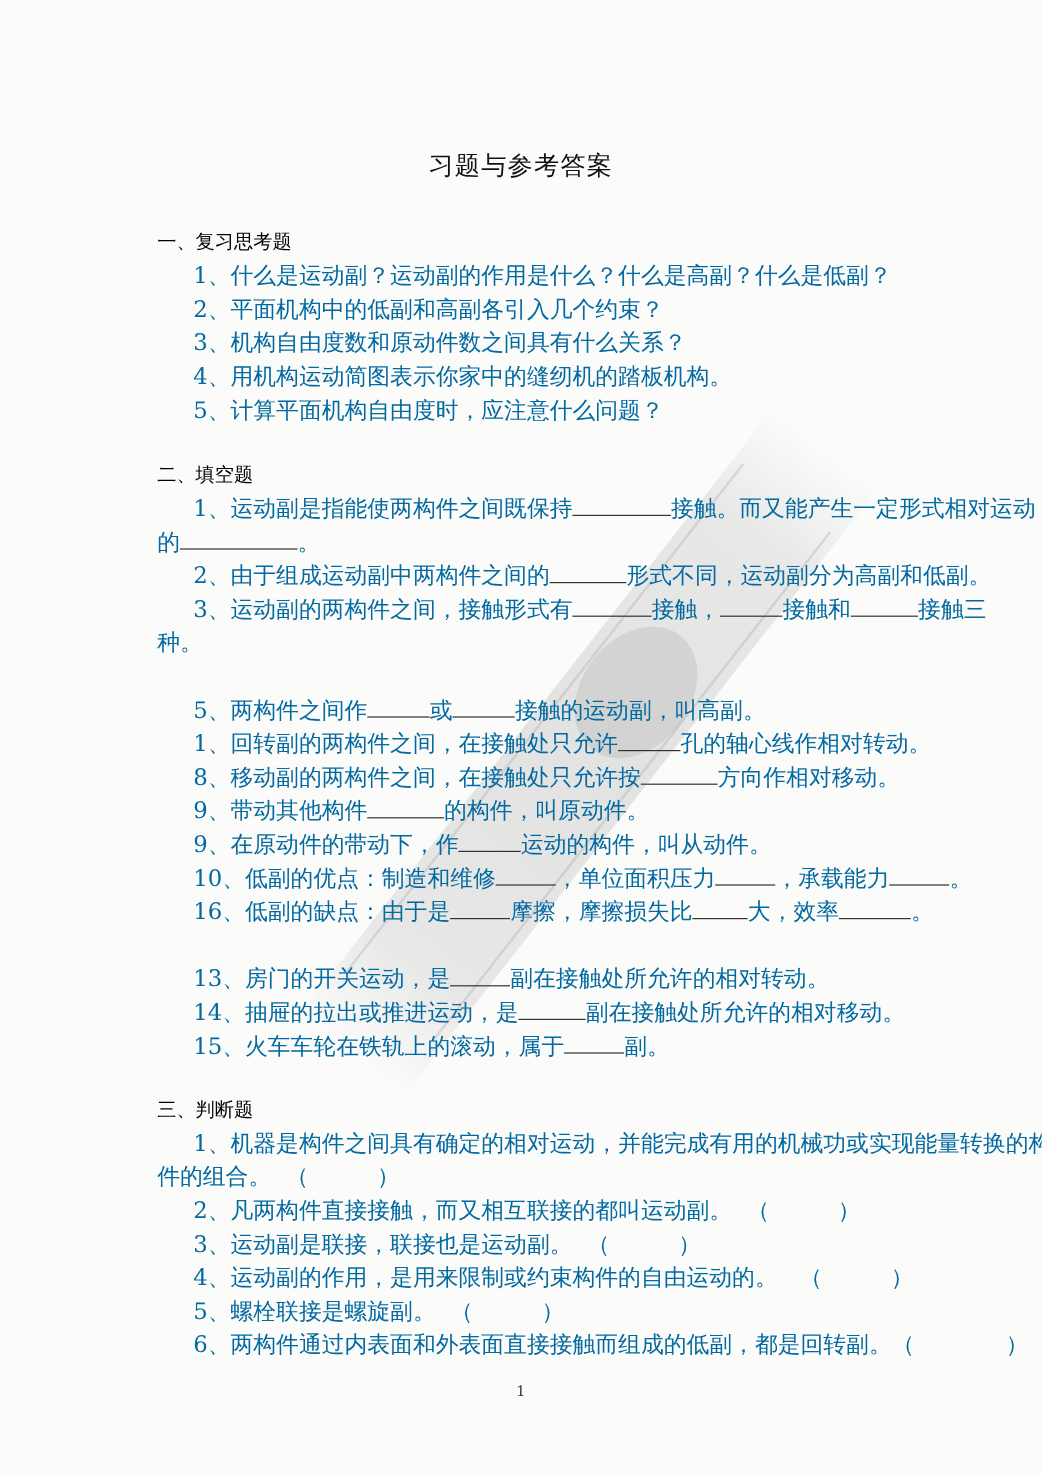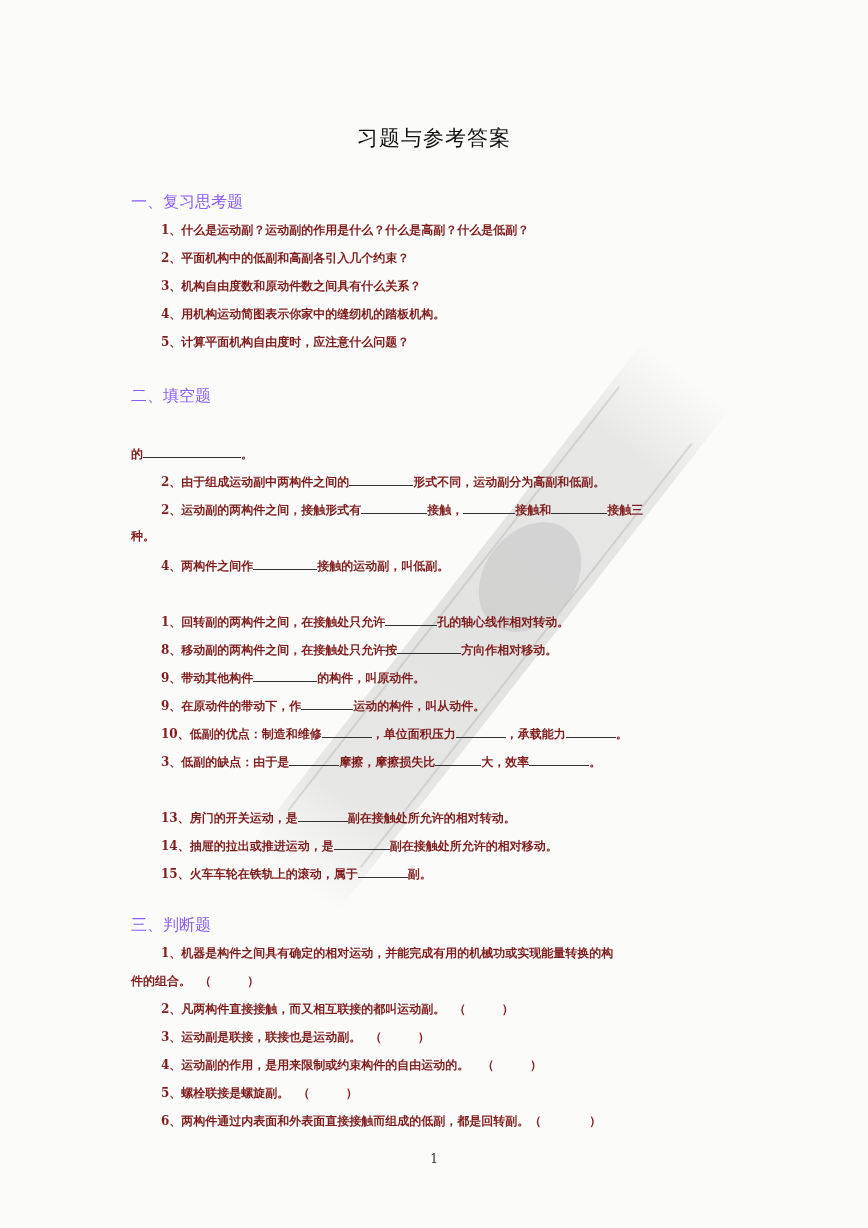"一、复习思考题" .section-head { color: #8b5cf6 -> #000000 }
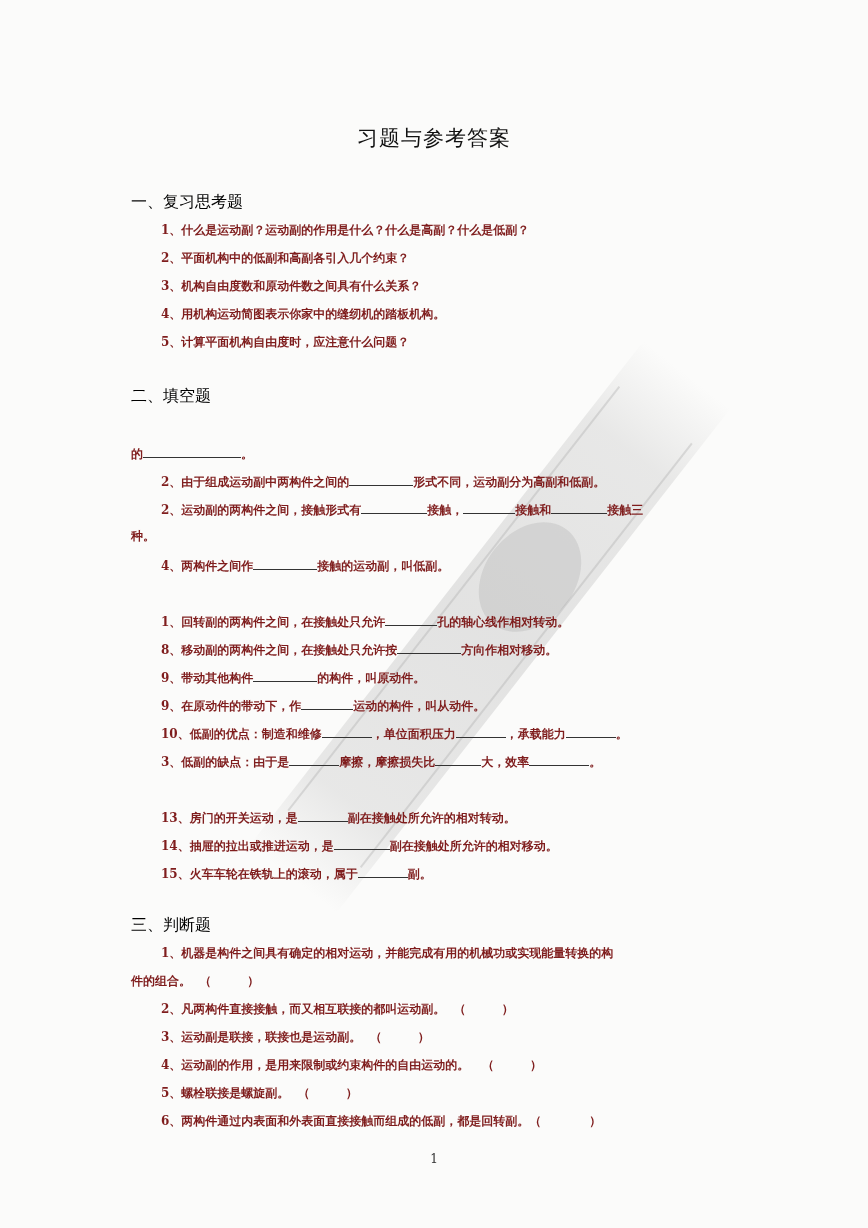"1、什么是运动副？运动副的作用是什么？什么是高副？什么是低副？" .line { color: #7f1d1d -> #0369a1; font-size: 12px -> 19px; font-weight: bold -> none }
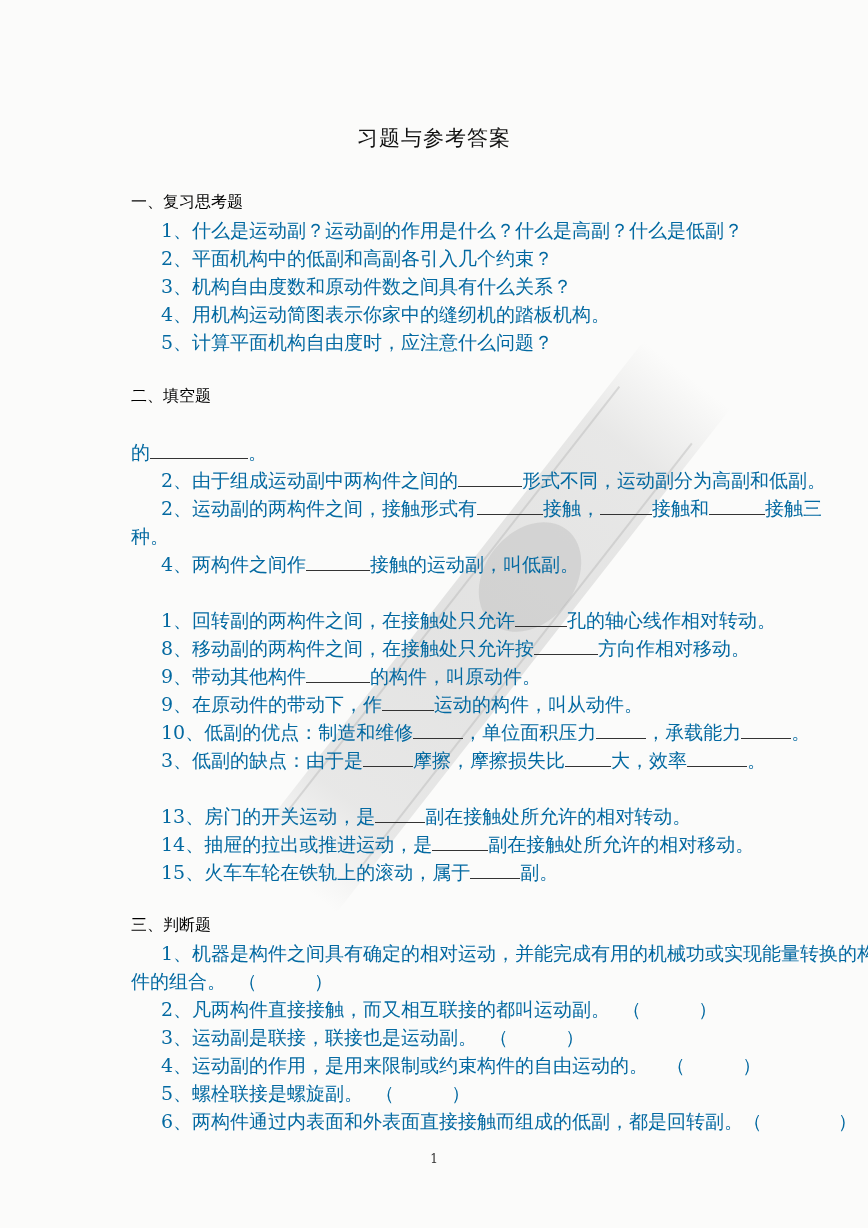"1、运动副是指能使两构件之间既保持 接触。而又能产生一定形式相对运动" div.line { html: none -> <div> <span>1、运动副是指能使两构件之间既保持</span><span></span><span>接触。而又能产生一定形式相对运动</span> </div> }
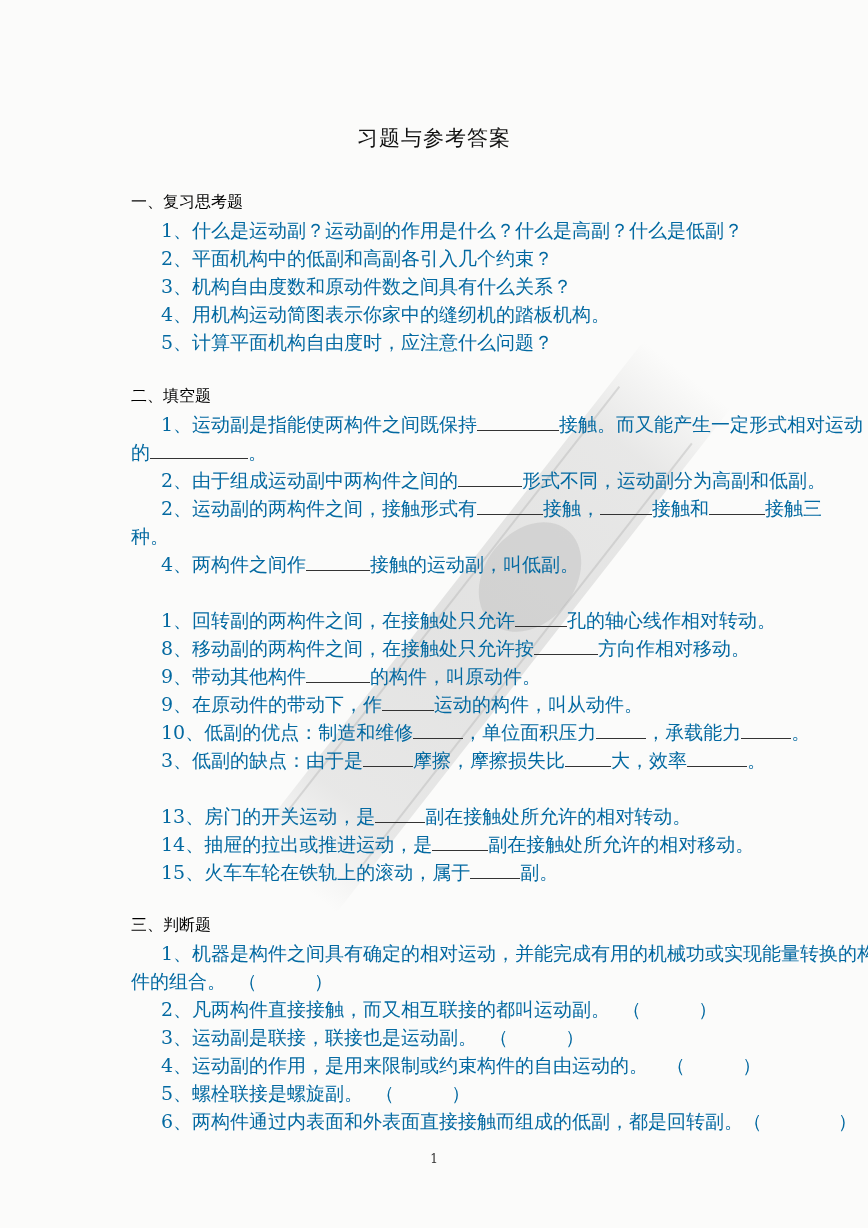"2、运动副的两构件之间，接触形式有" span { text: 2 -> 3 }
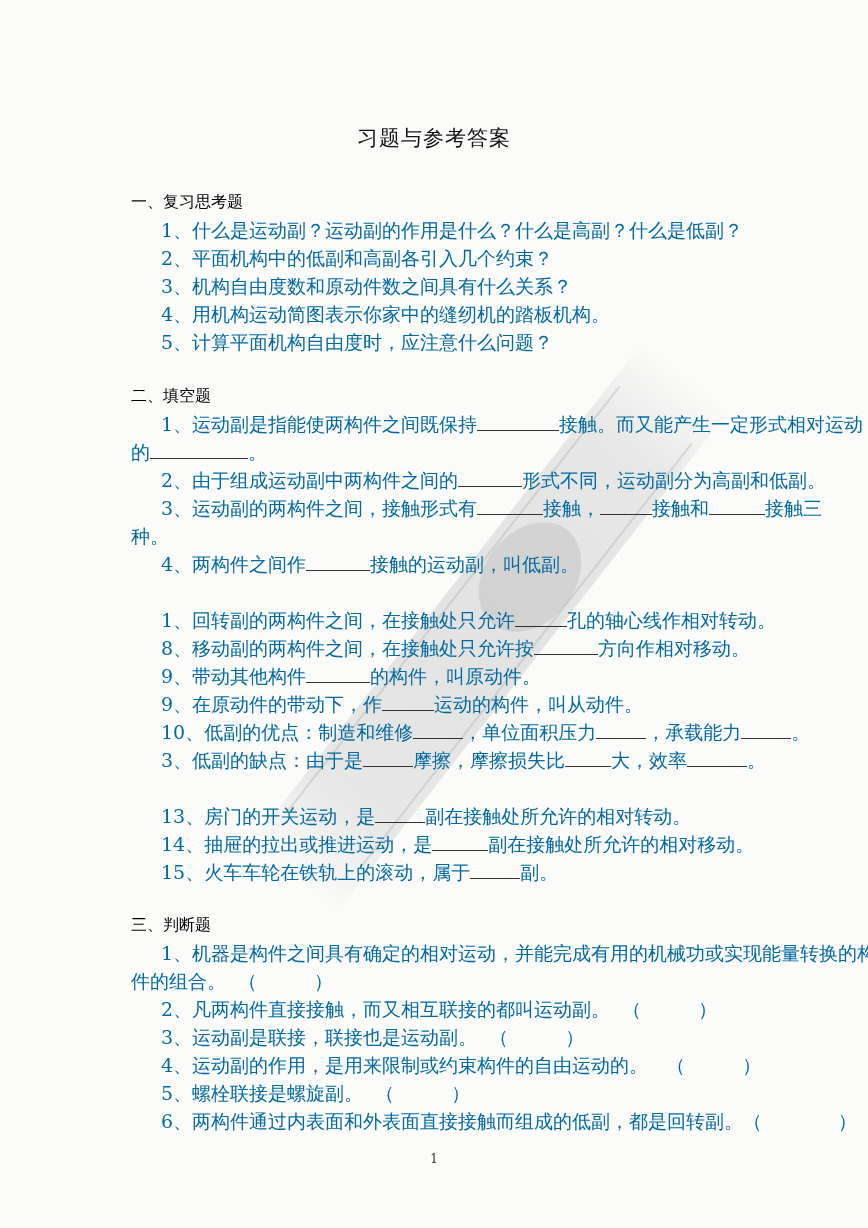"4、两构件之间作 接触的运动副，叫低副。" div.line { html: <div> <span>4、两构件之间作</span><span></span><span>接触的运动副，叫低副。</span> </div> -> none }
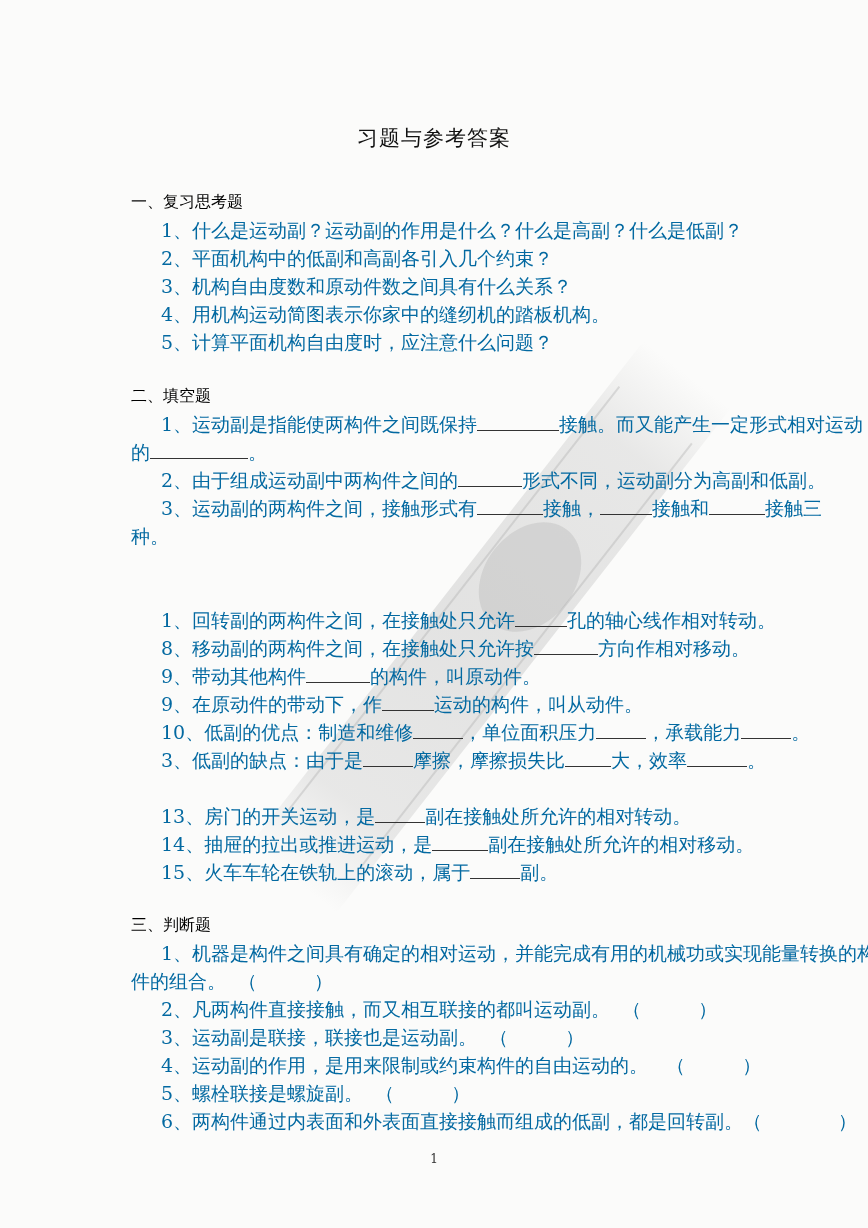"5、两构件之间作 或 接触的运动副，叫高副。" div.line { html: none -> <div> <span>5、两构件之间作</span><span></span><span>或</span><span></span><span>接触的运动副，叫高副。</span> </div> }
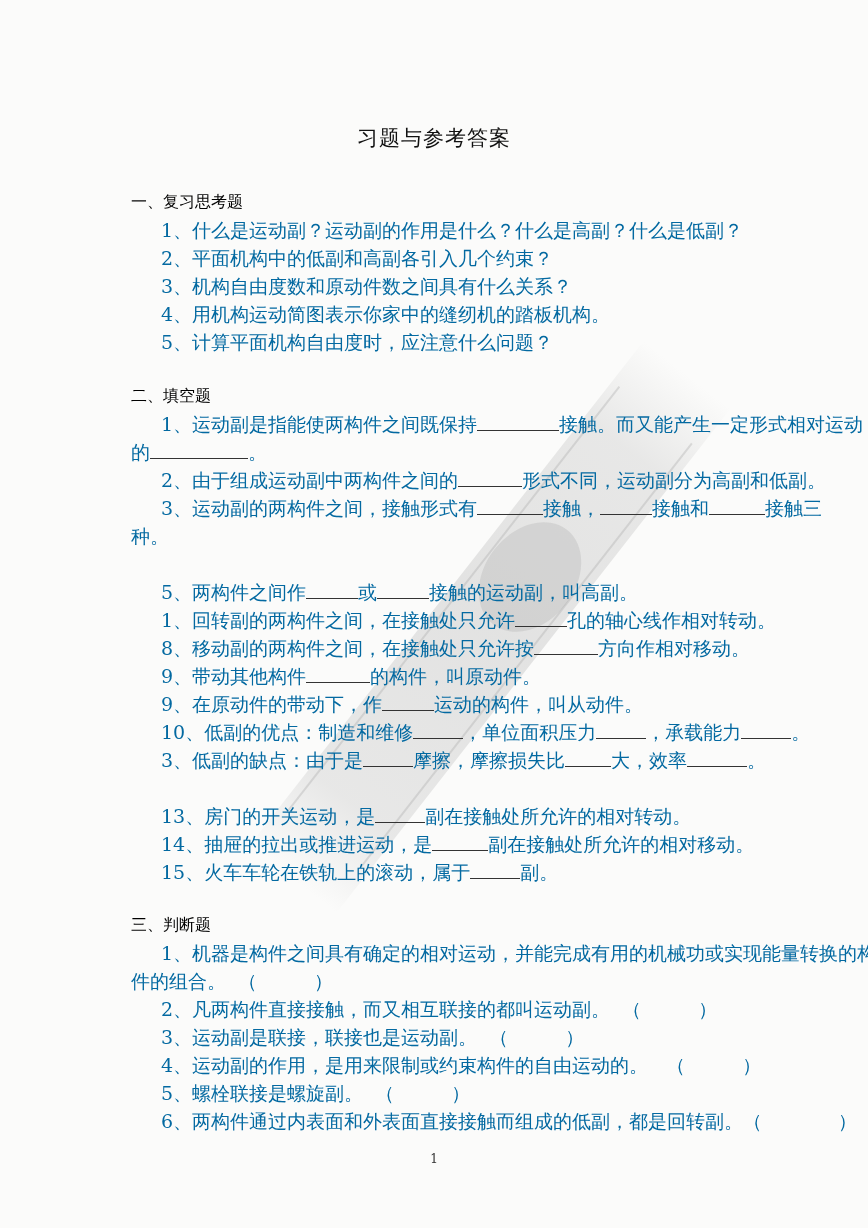"3、低副的缺点：由于是" span { text: 3 -> 16 }
